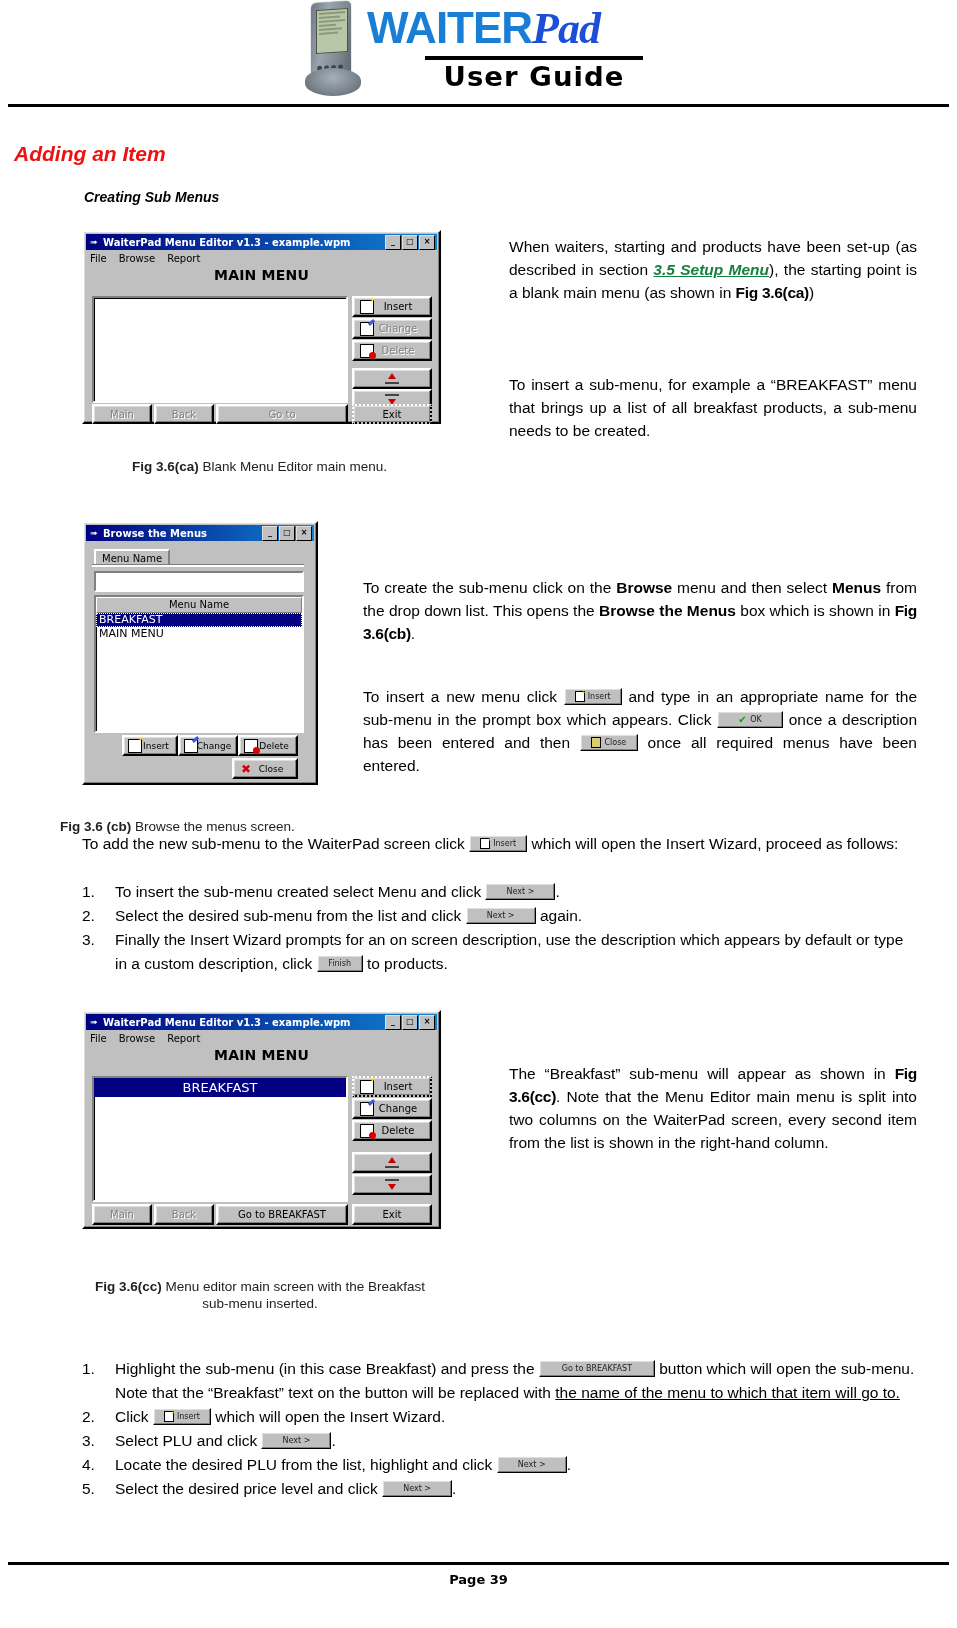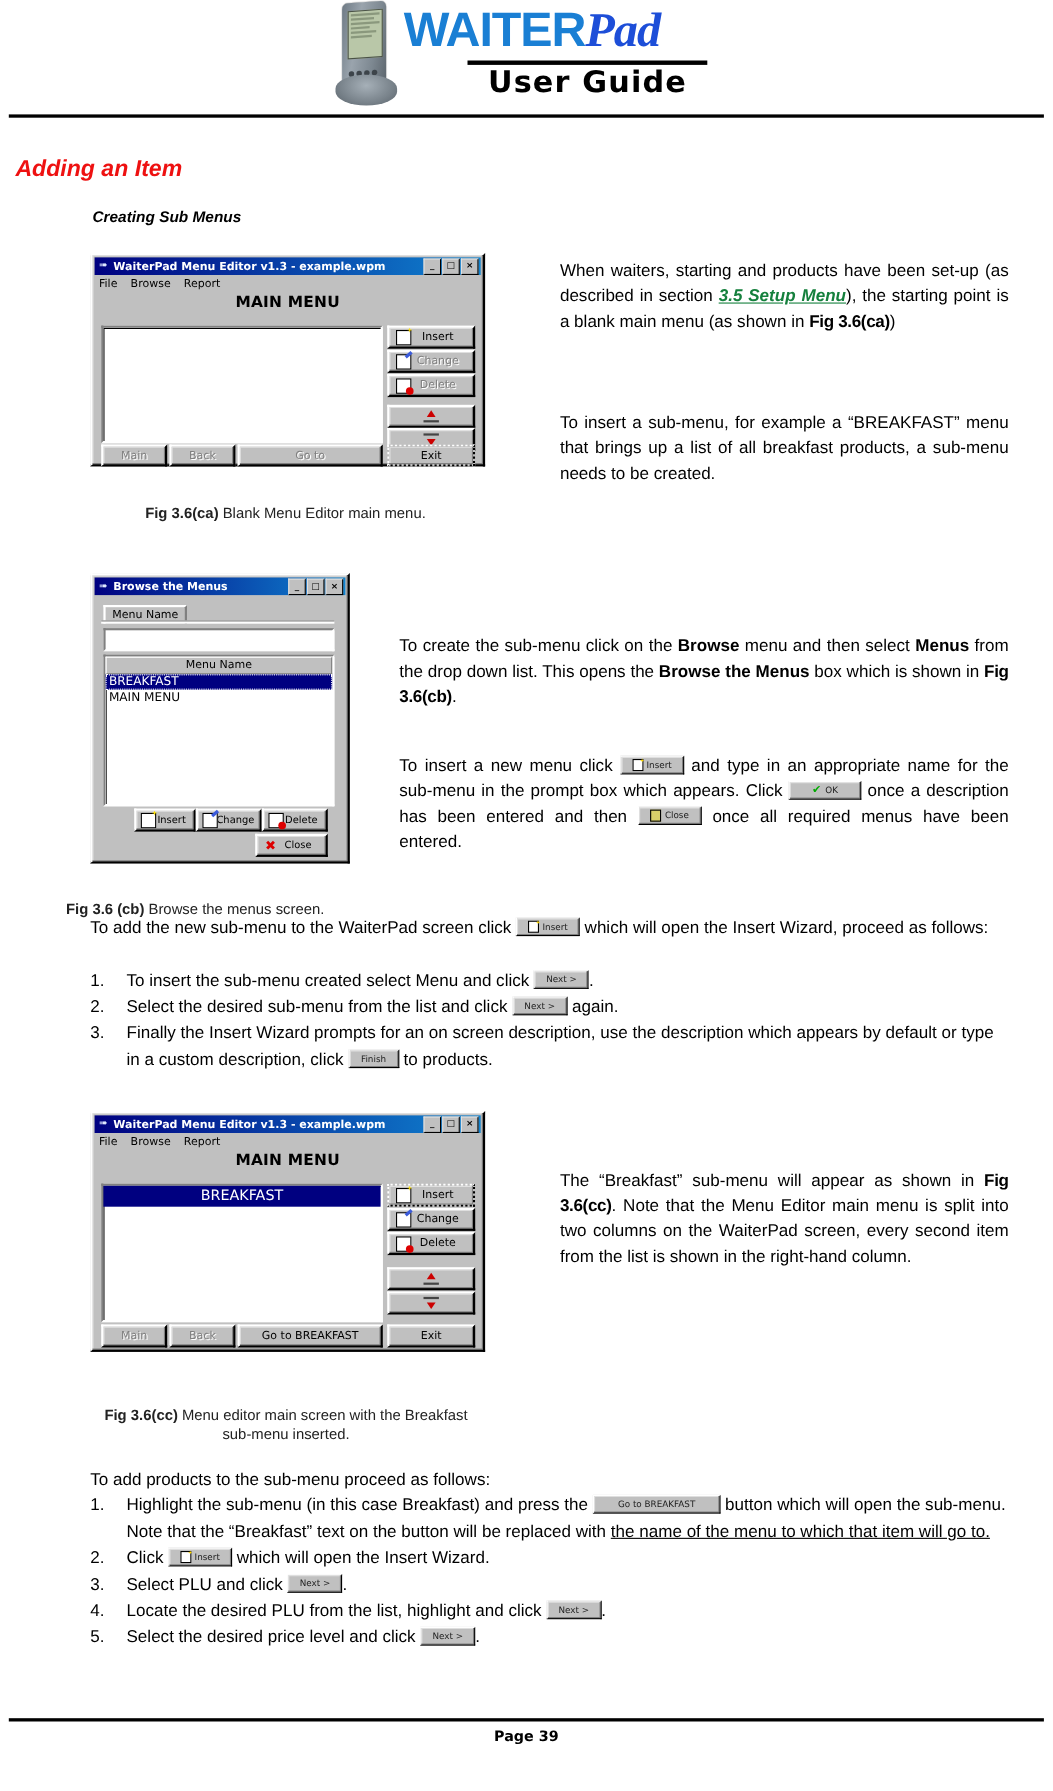"Next >" .ibtn.w-next { padding: 0 4px -> 0 14px }
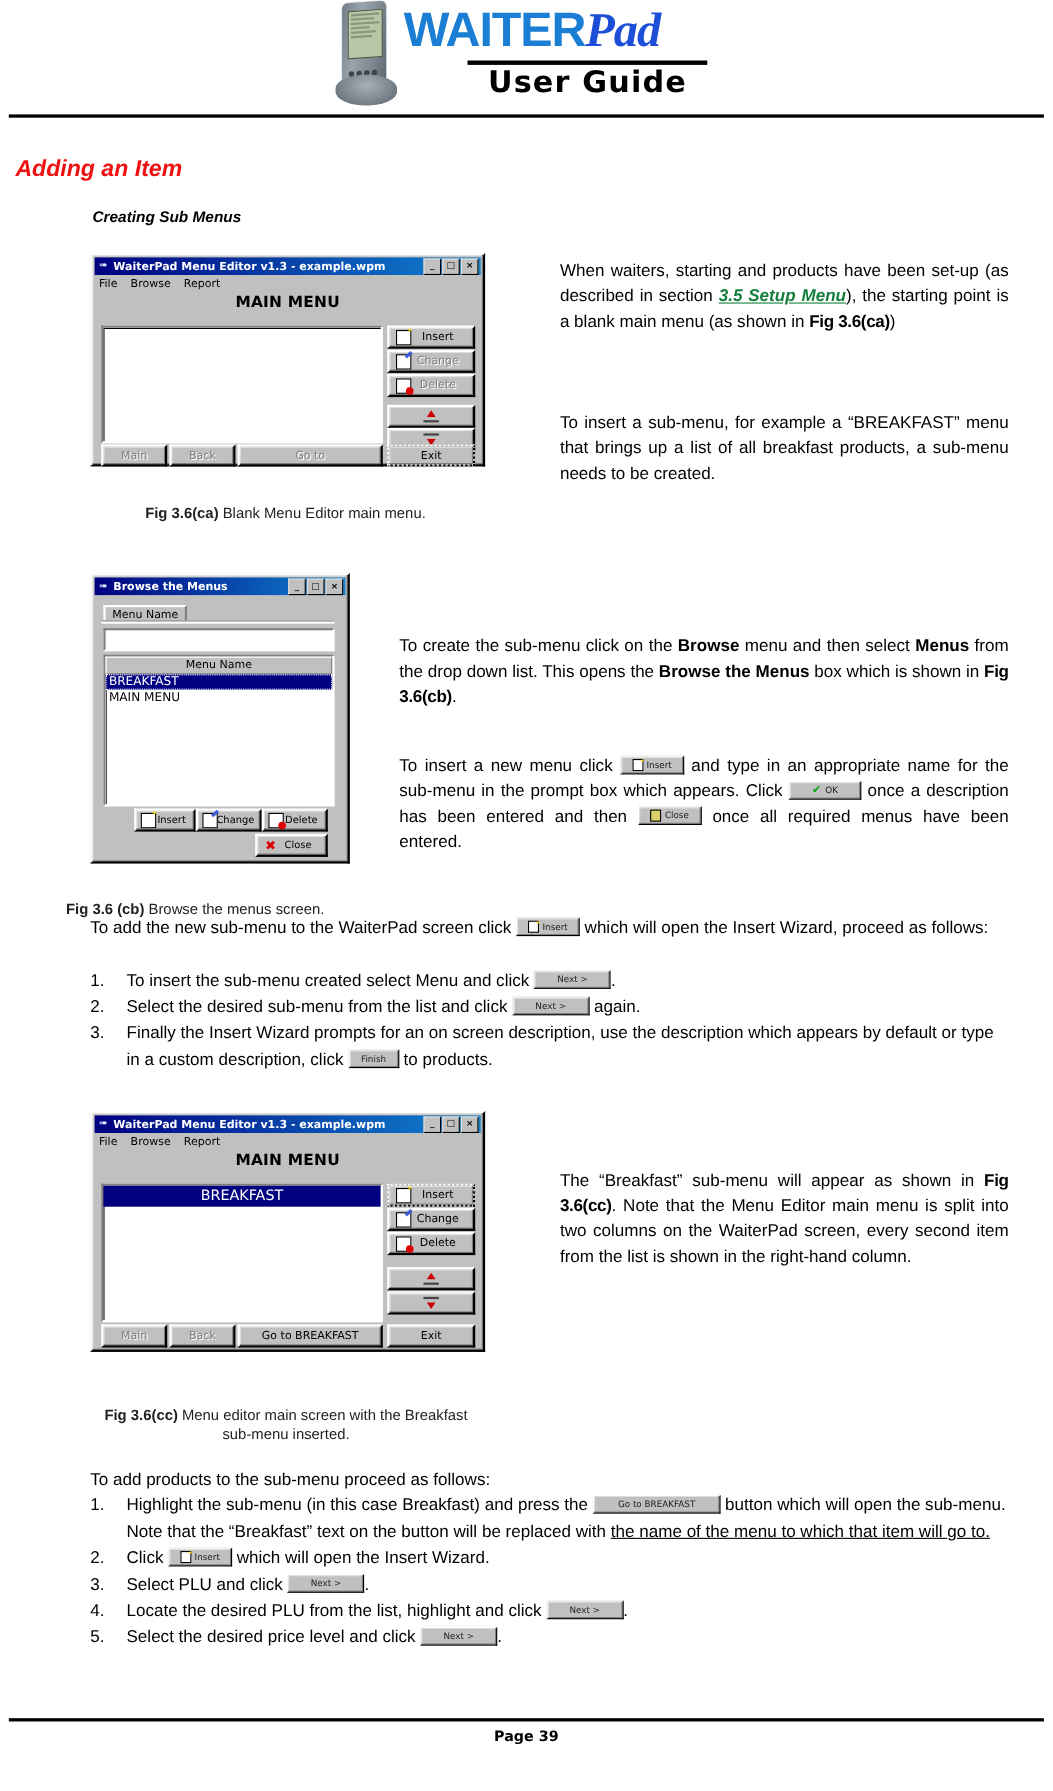"To add products to the" div.para { html: <div>To add products to the sub-menu proceed as follows:</div> -> none }
